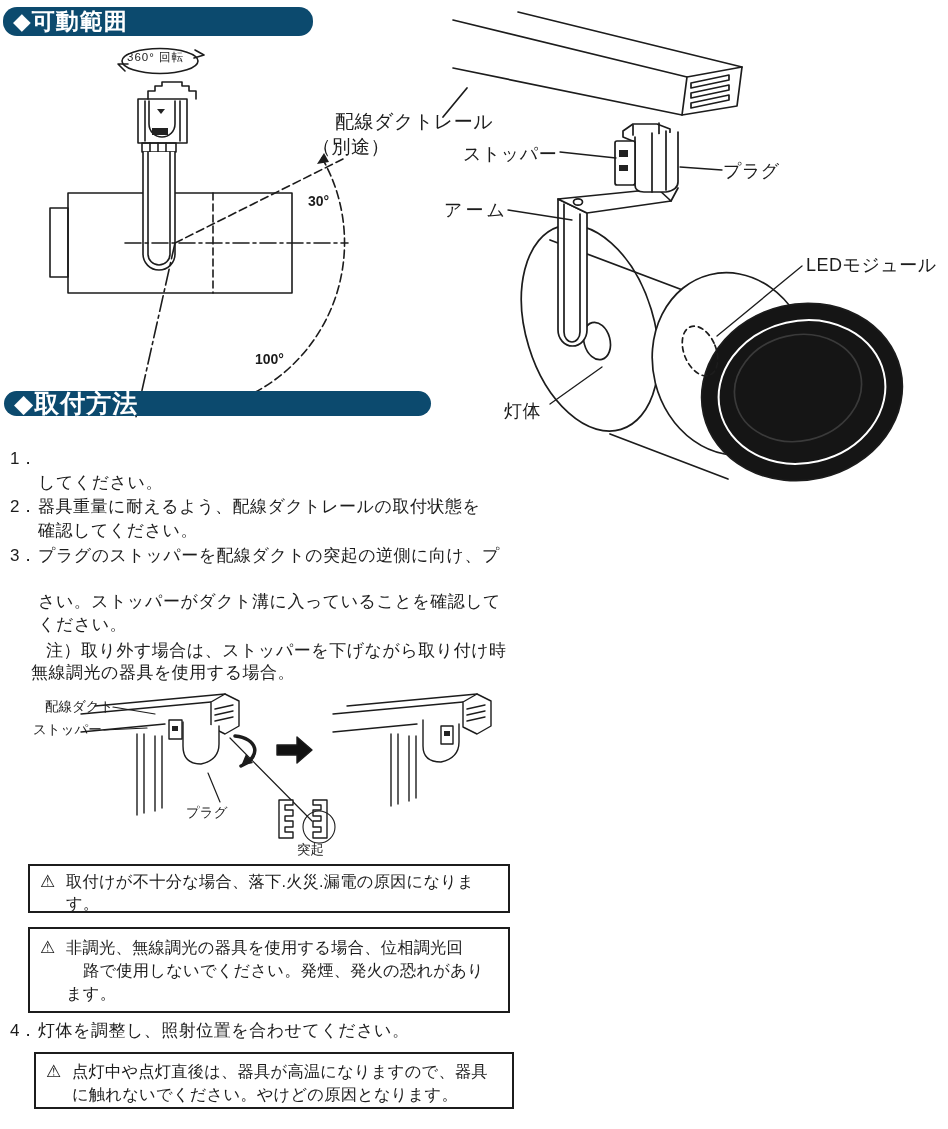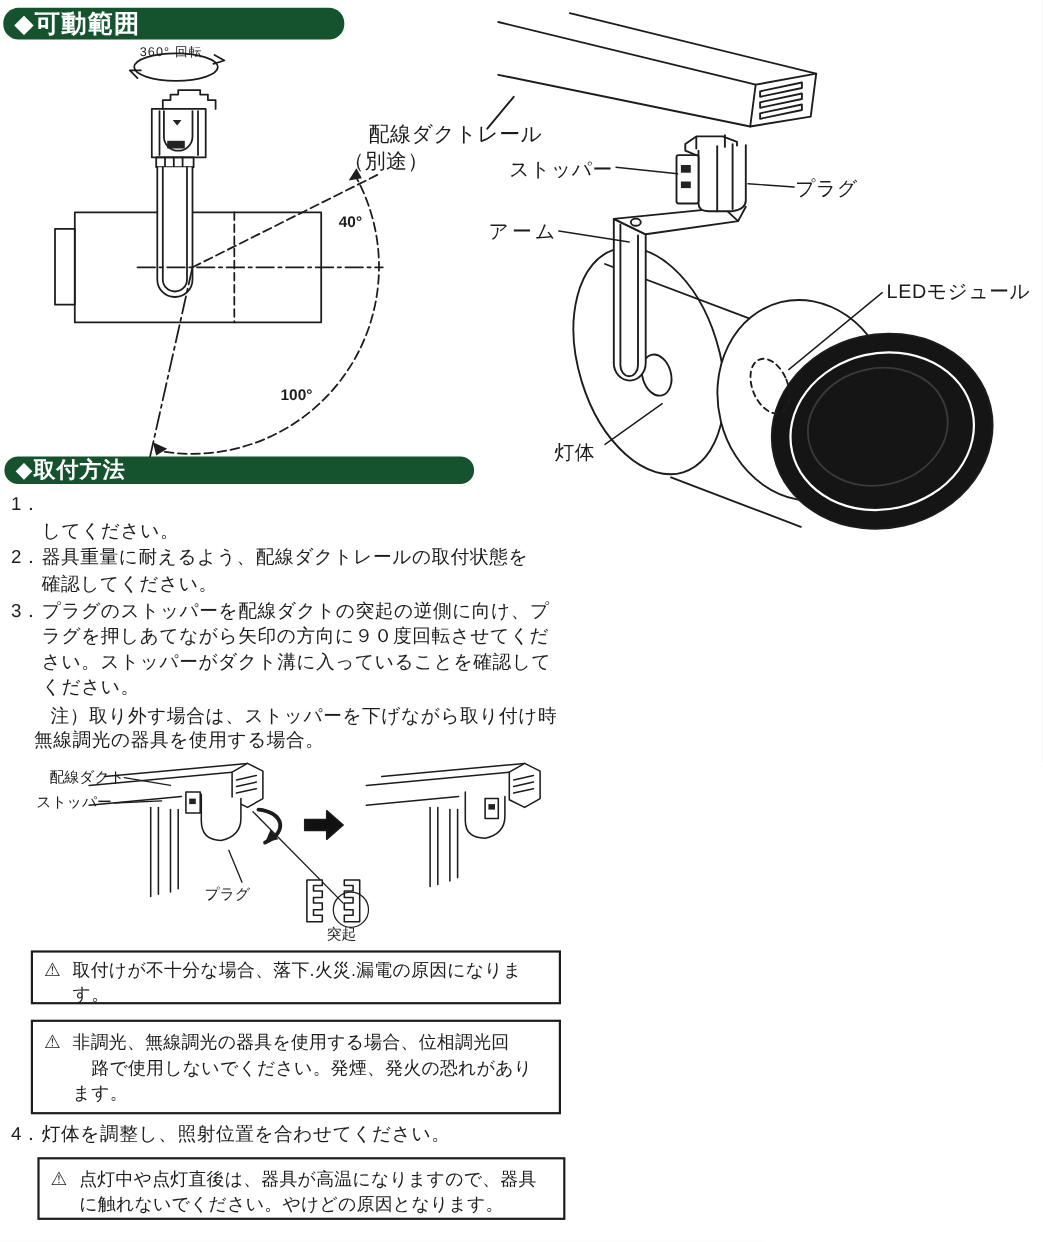"◆可動範囲" .pill { background: #14532d -> #0c4a6e }
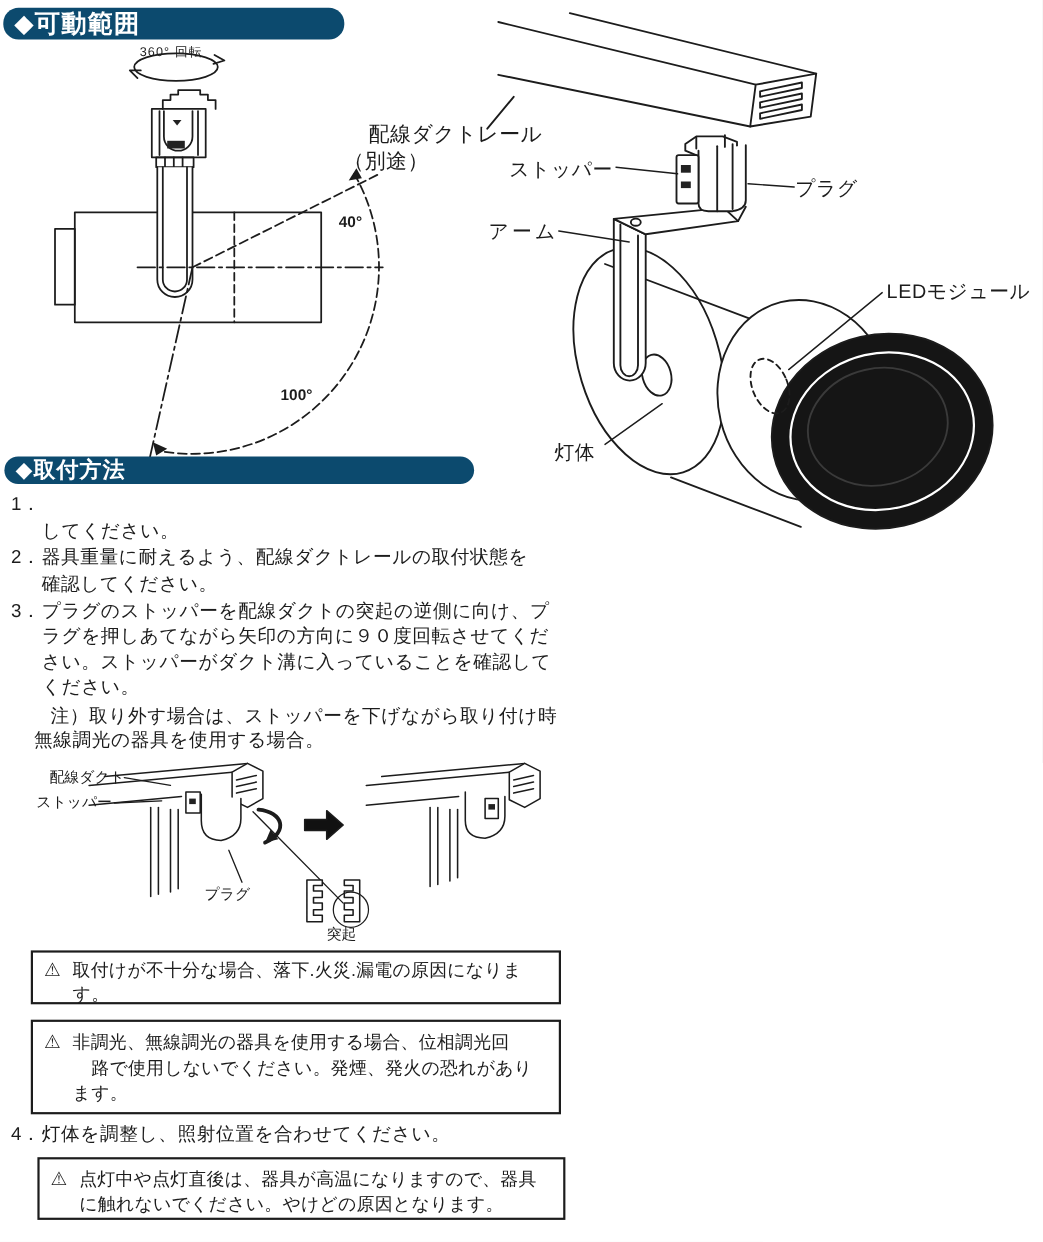"360° 回転" div.lbl-rot { top: 40px -> 50px }
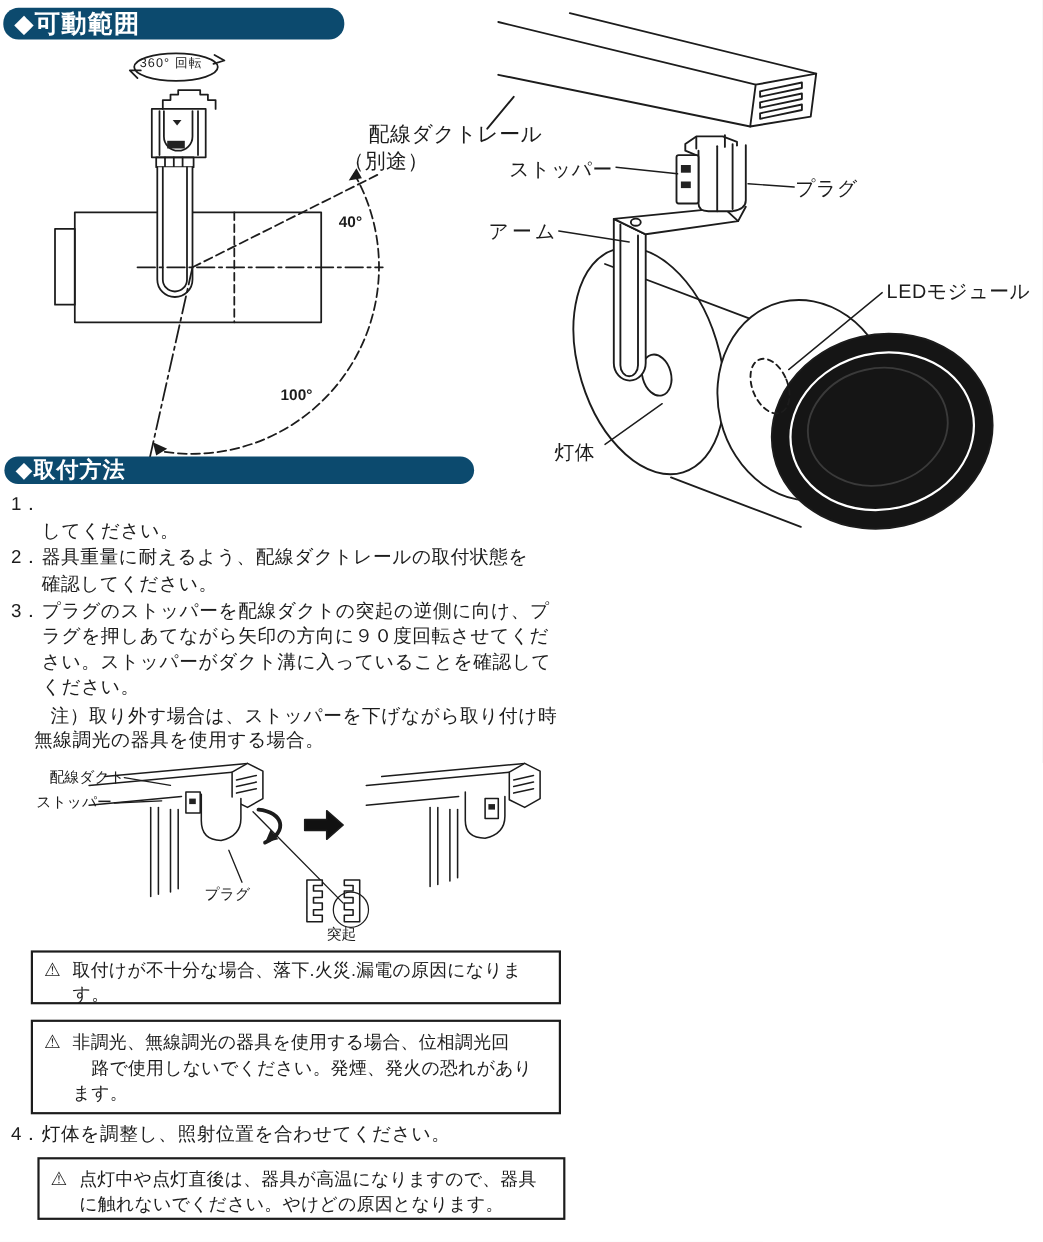"40°" div.lbl-angle { text: 40 -> 30 }
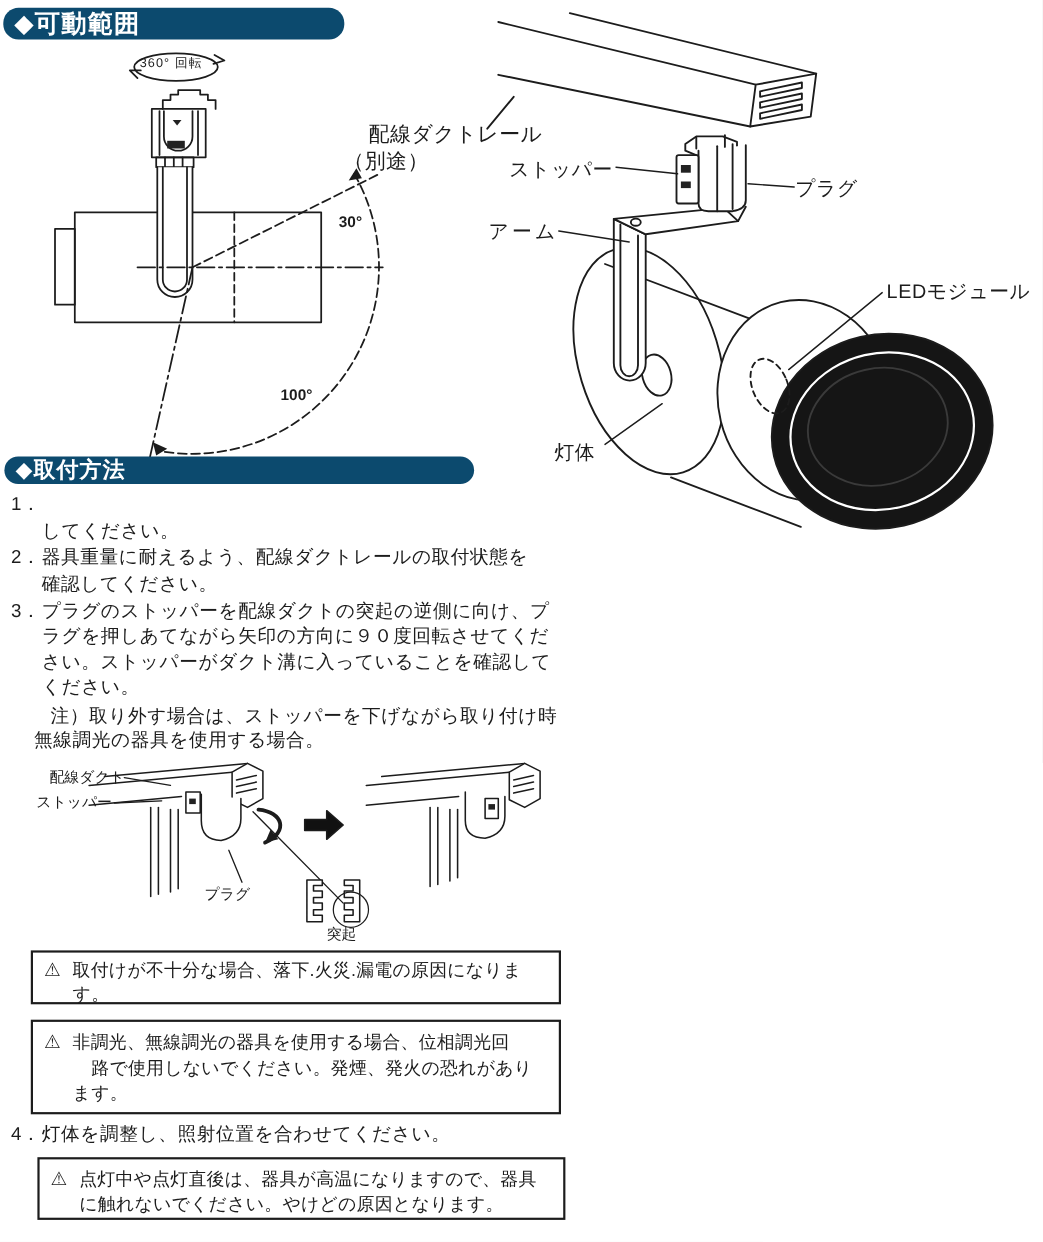"◆取付方法" .pill2 { font-size: 20px -> 25px; top: 415px -> 391px }
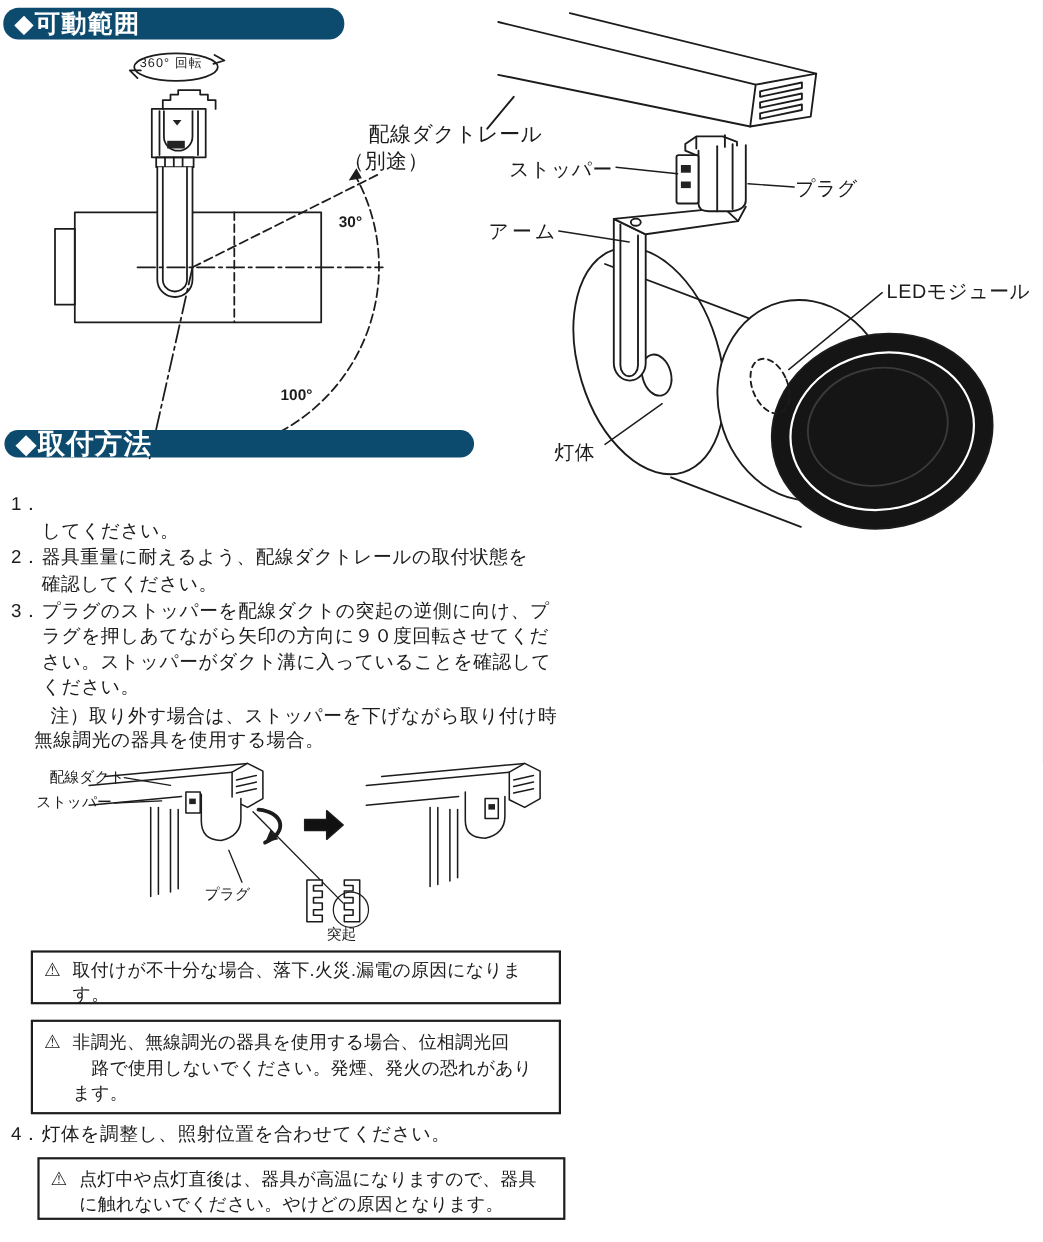"ラグを押しあてながら矢印の方向に９０度回転させてくだ" div.line { html: <div>ラグを押しあてながら矢印の方向に９０度回転させてくだ</div> -> none }
